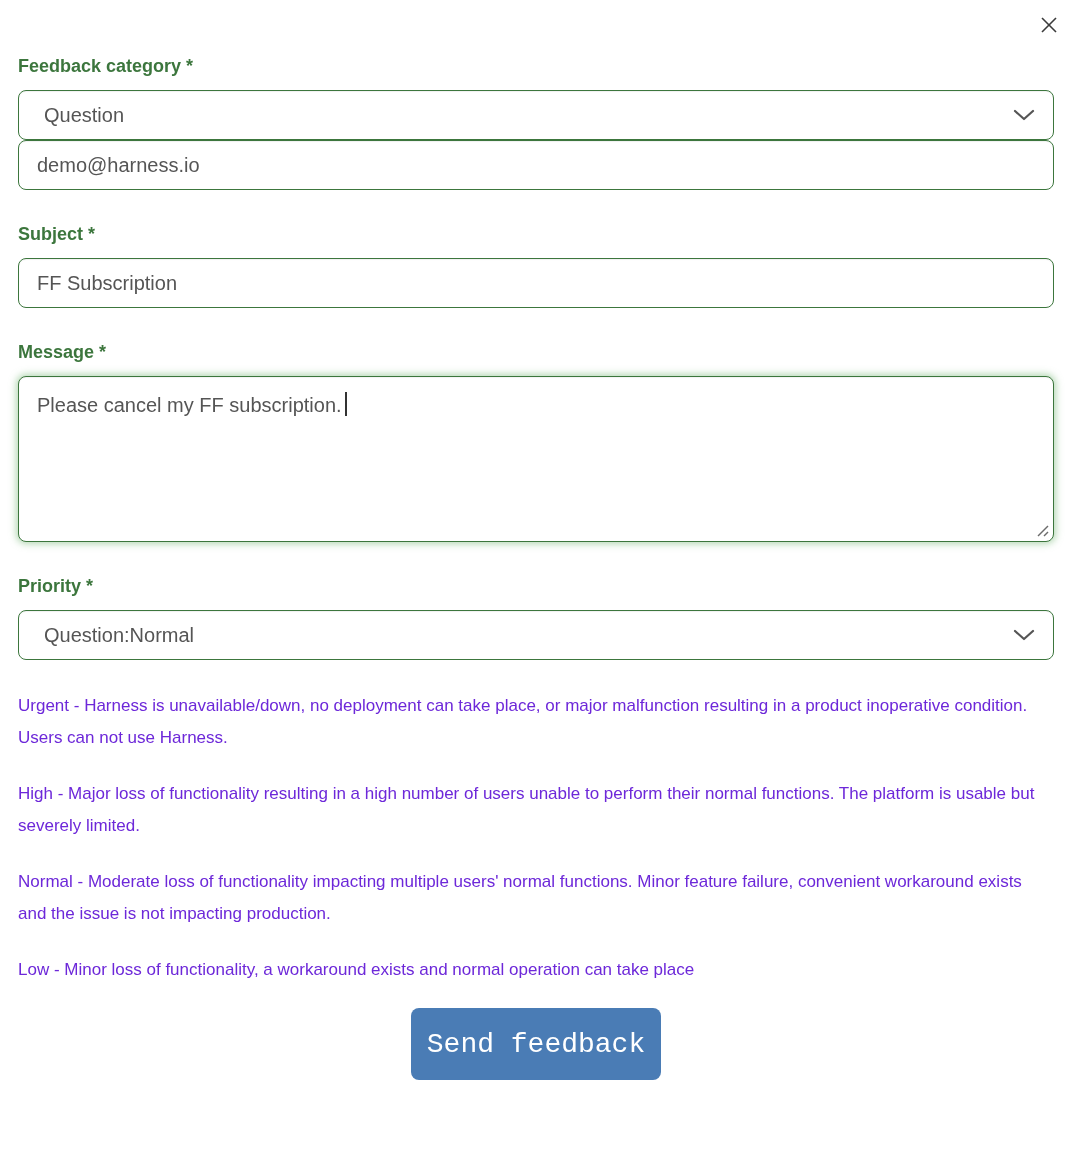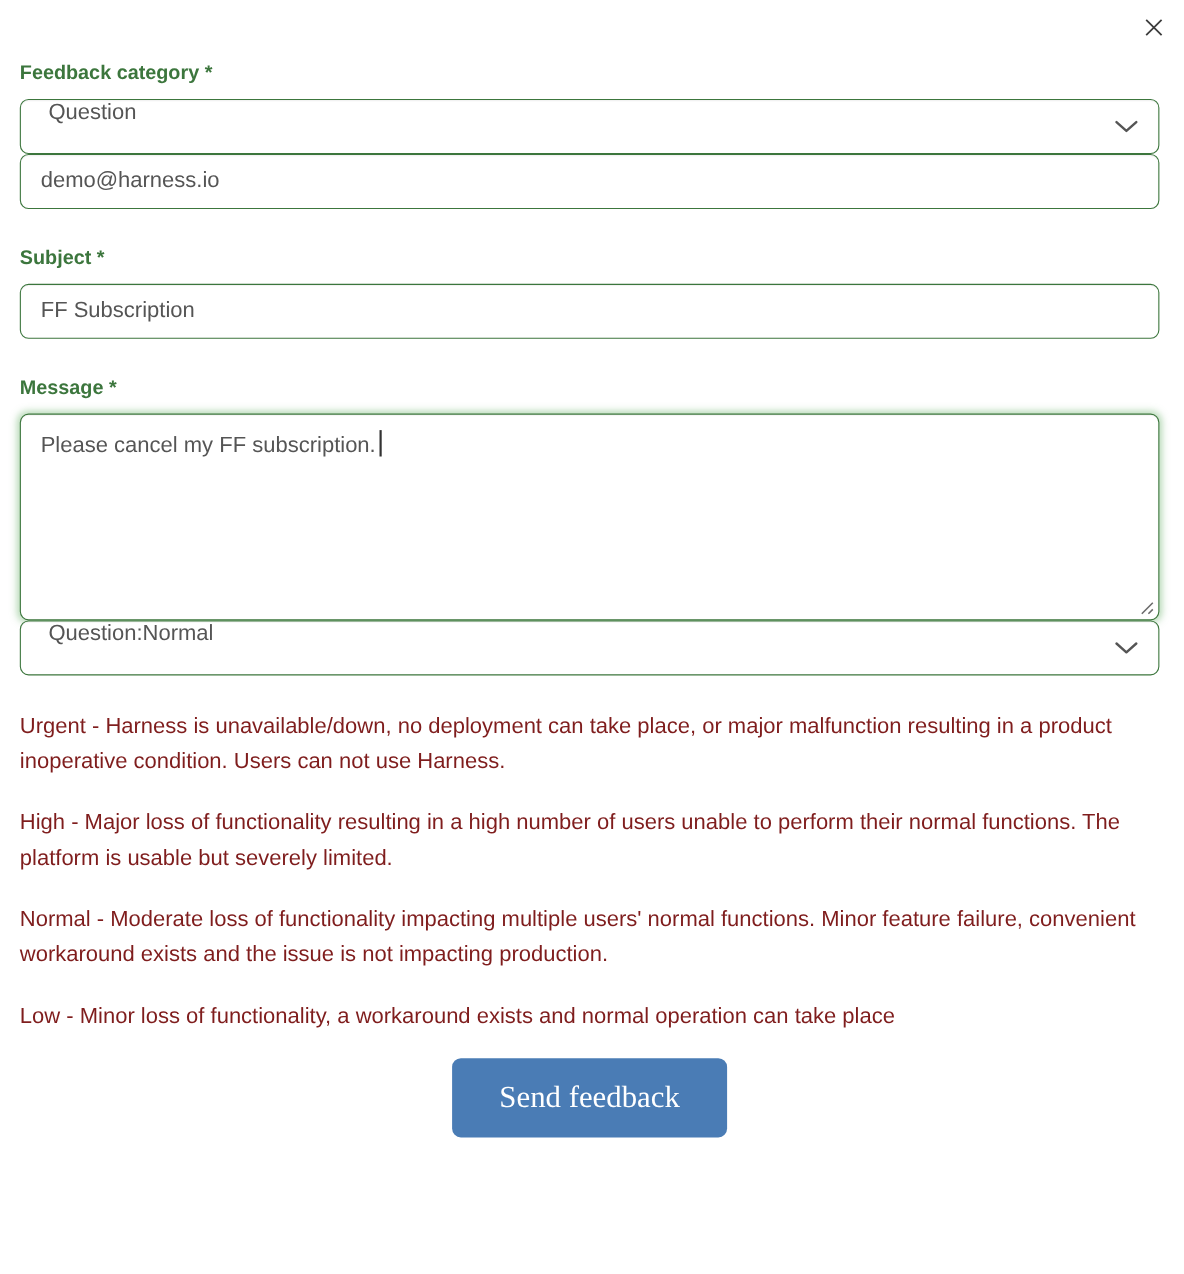"Question" .control { align-items: none -> center }
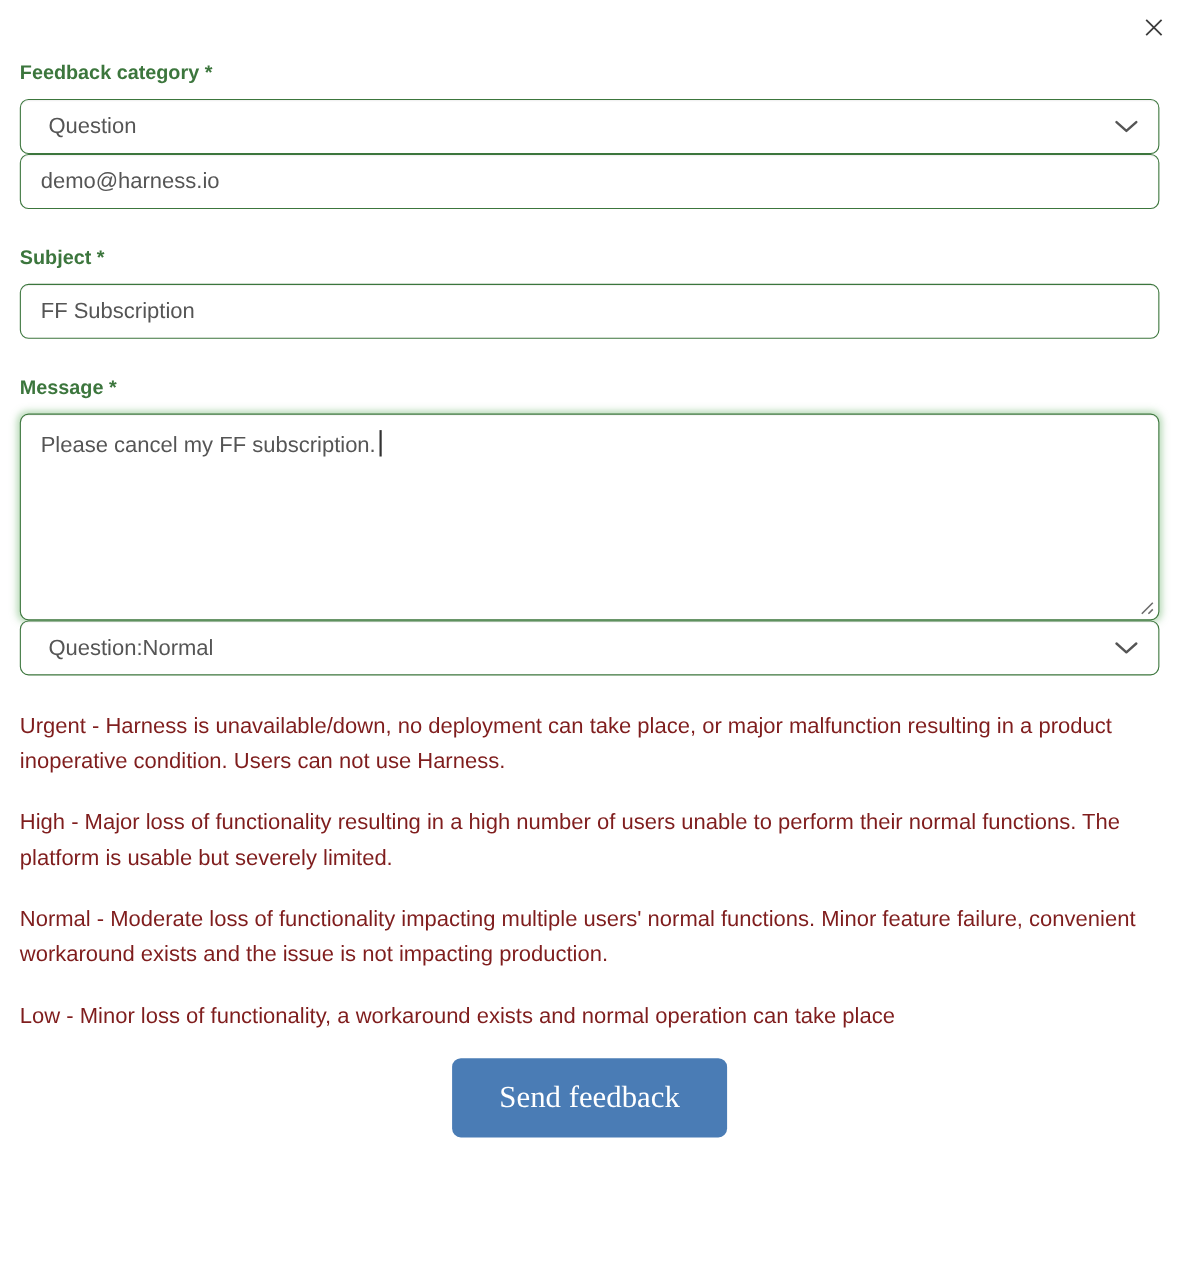"Please cancel my FF subscription." .textarea { height: 188px -> 166px }
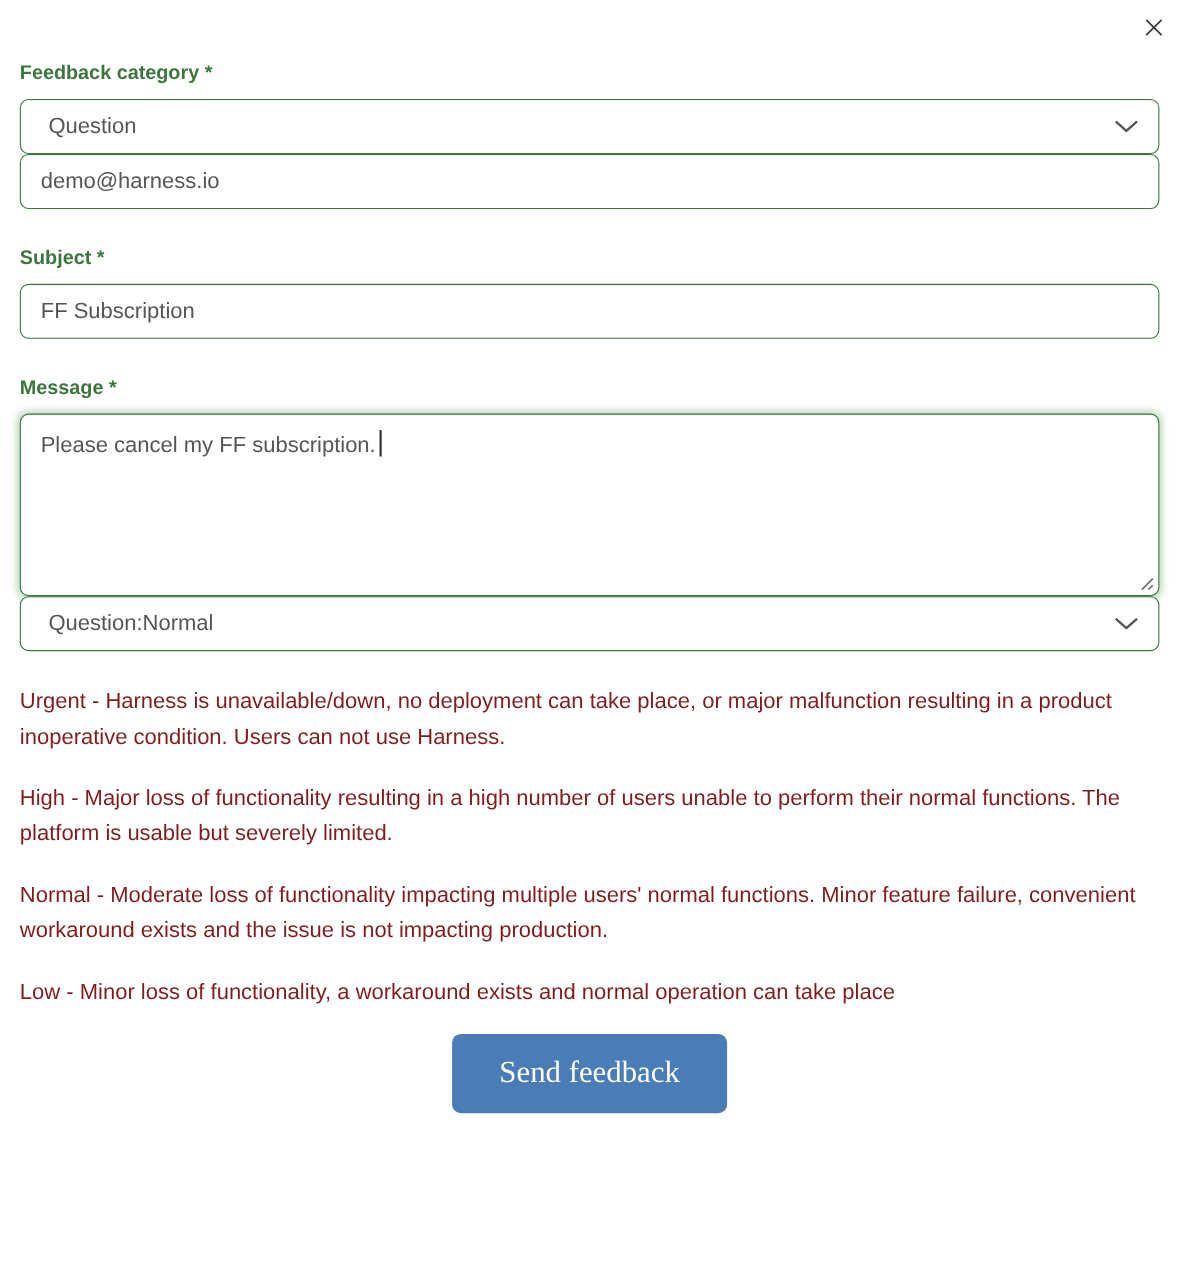"Priority *" label.form-label { html: none -> <label><span>Priority</span><span>*</span></label> }
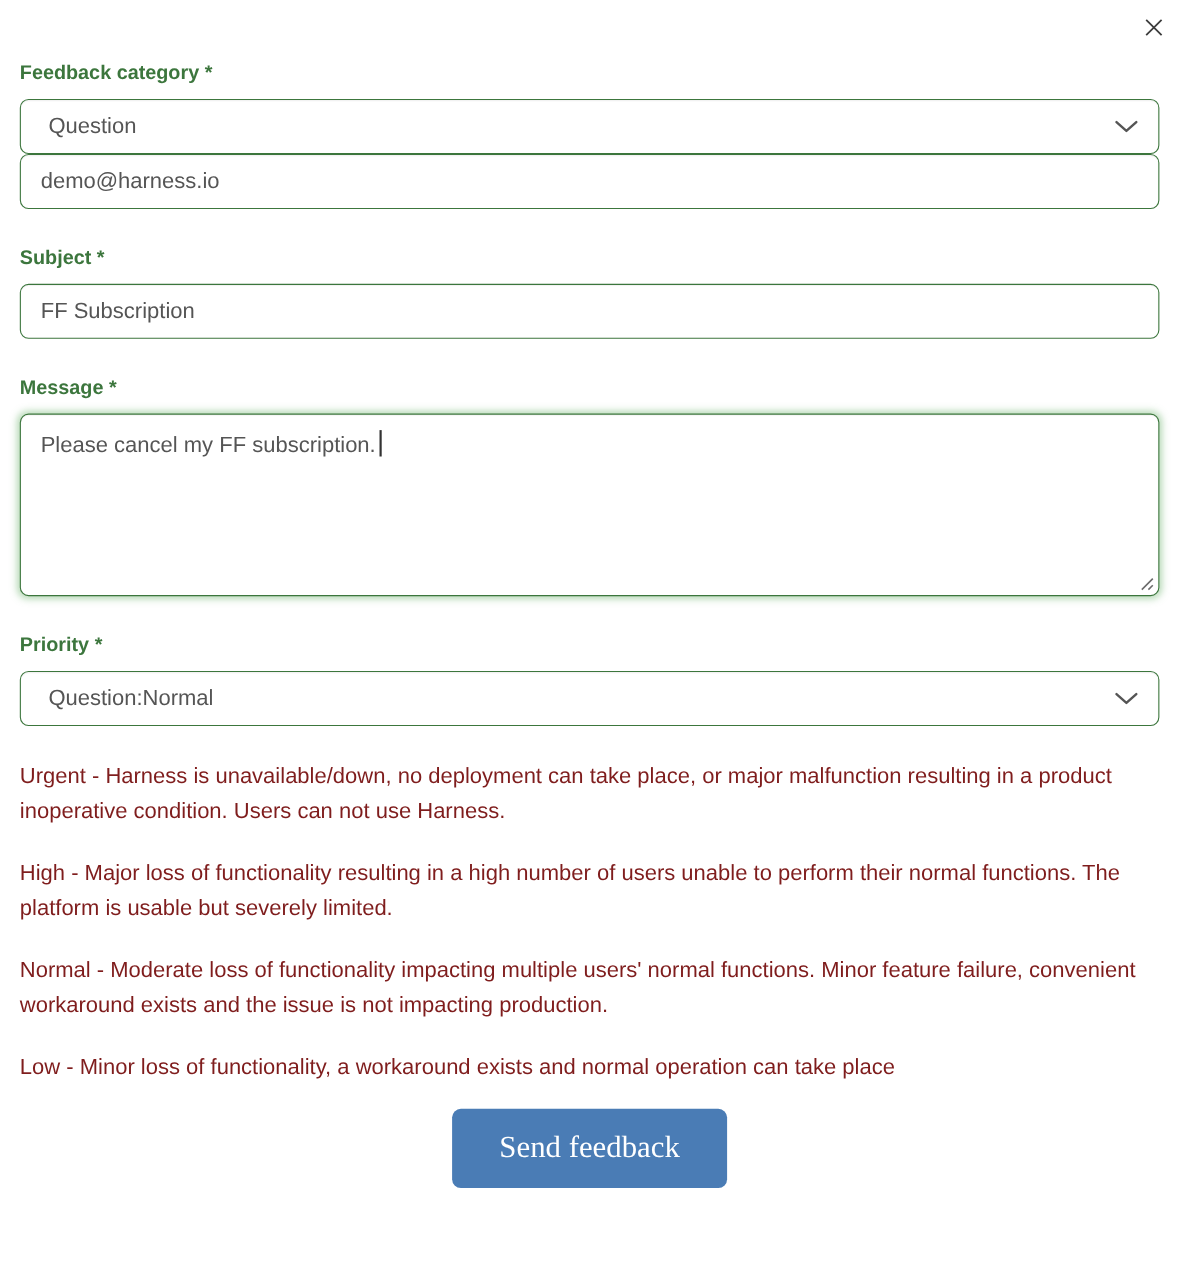"Urgent - Harness is unavailable/down," .desc { color: #7f1d1d -> #6d28d9; font-size: 20px -> 17px }
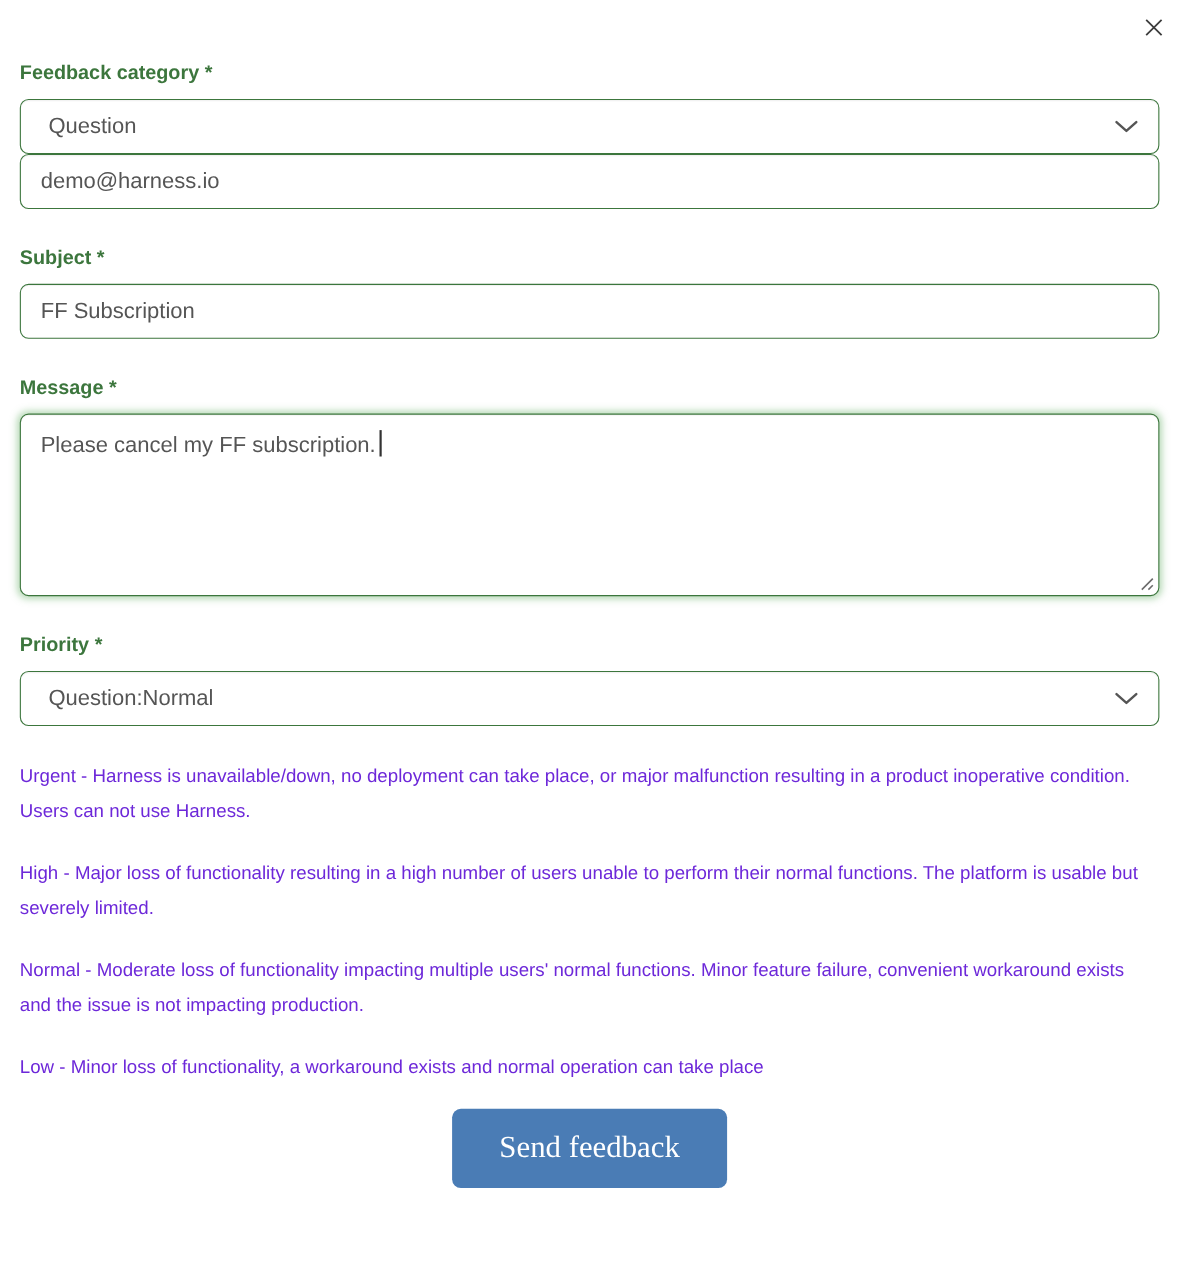"Send feedback" .send-btn { font-family: Liberation Serif, serif -> Liberation Mono, monospace }
